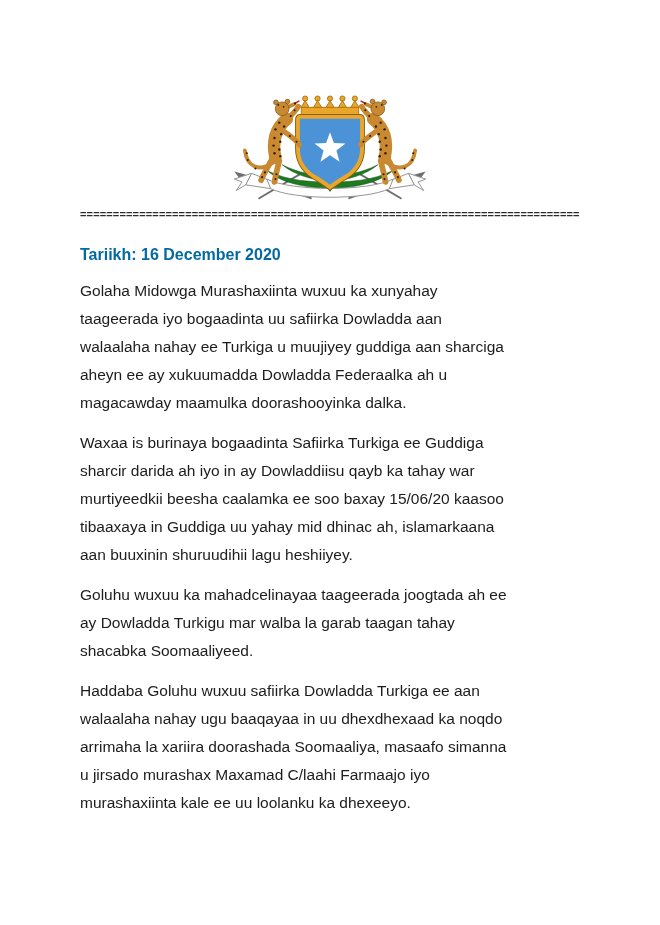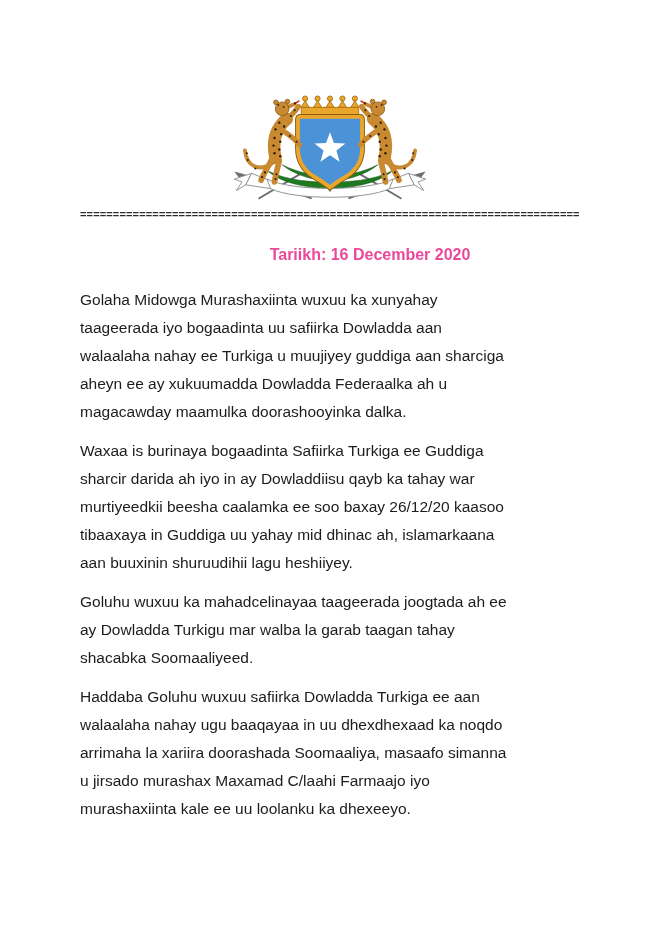"Tariikh: 16 December 2020" .date { color: #ec4899 -> #0369a1; margin: 24px 0 21px 80px -> 24px 0 1px 80px; text-align: center -> none }
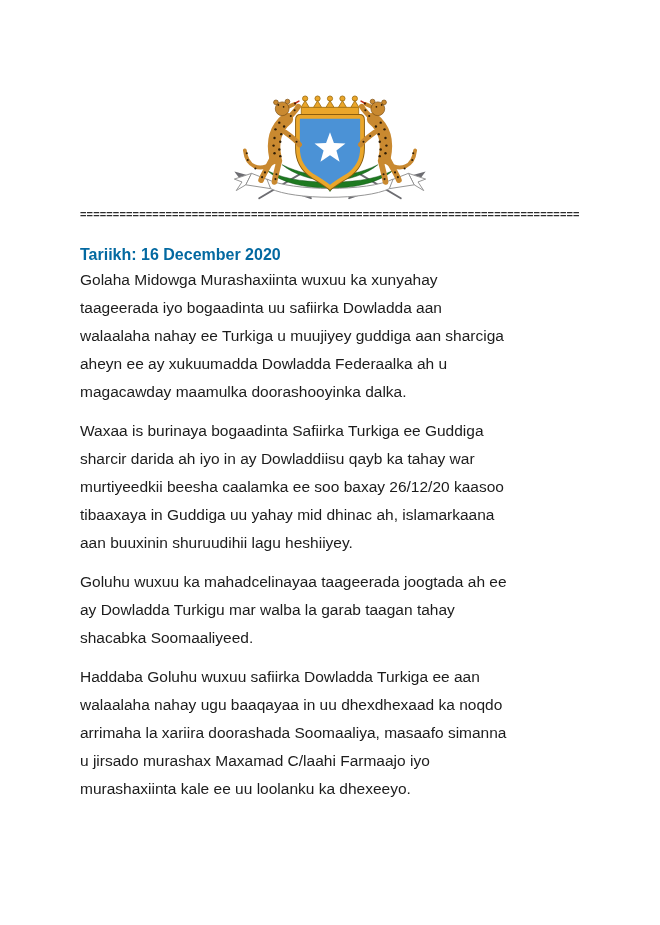"Golaha Midowga Murashaxiinta wuxuu ka" .para { margin: 0 0 11px 80px -> 12px 0 11px 80px }
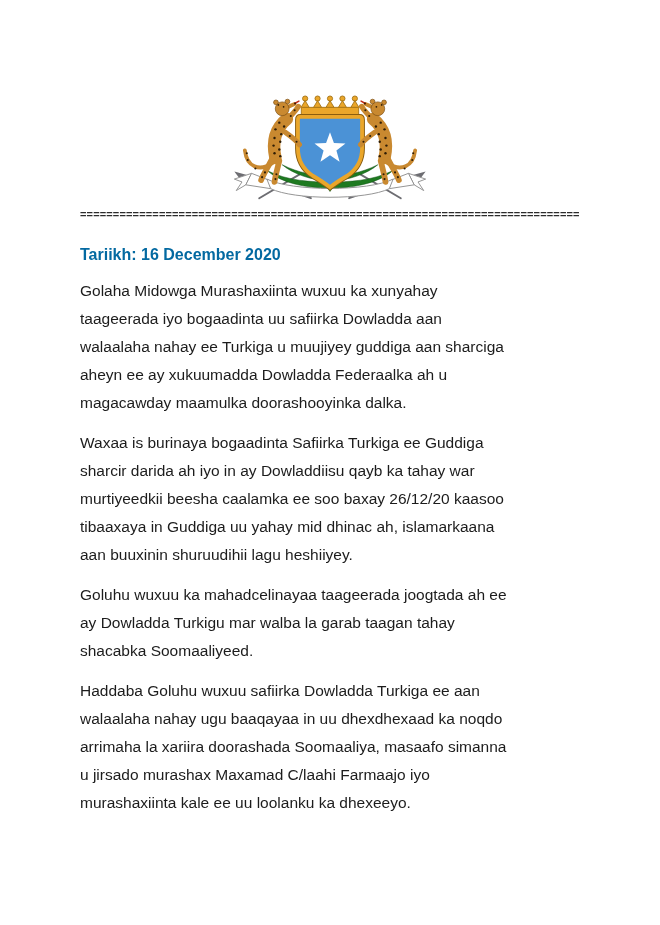"Waxaa is burinaya bogaadinta Safiirka" p.para { text: 26/12/20 -> 15/06/20 }
